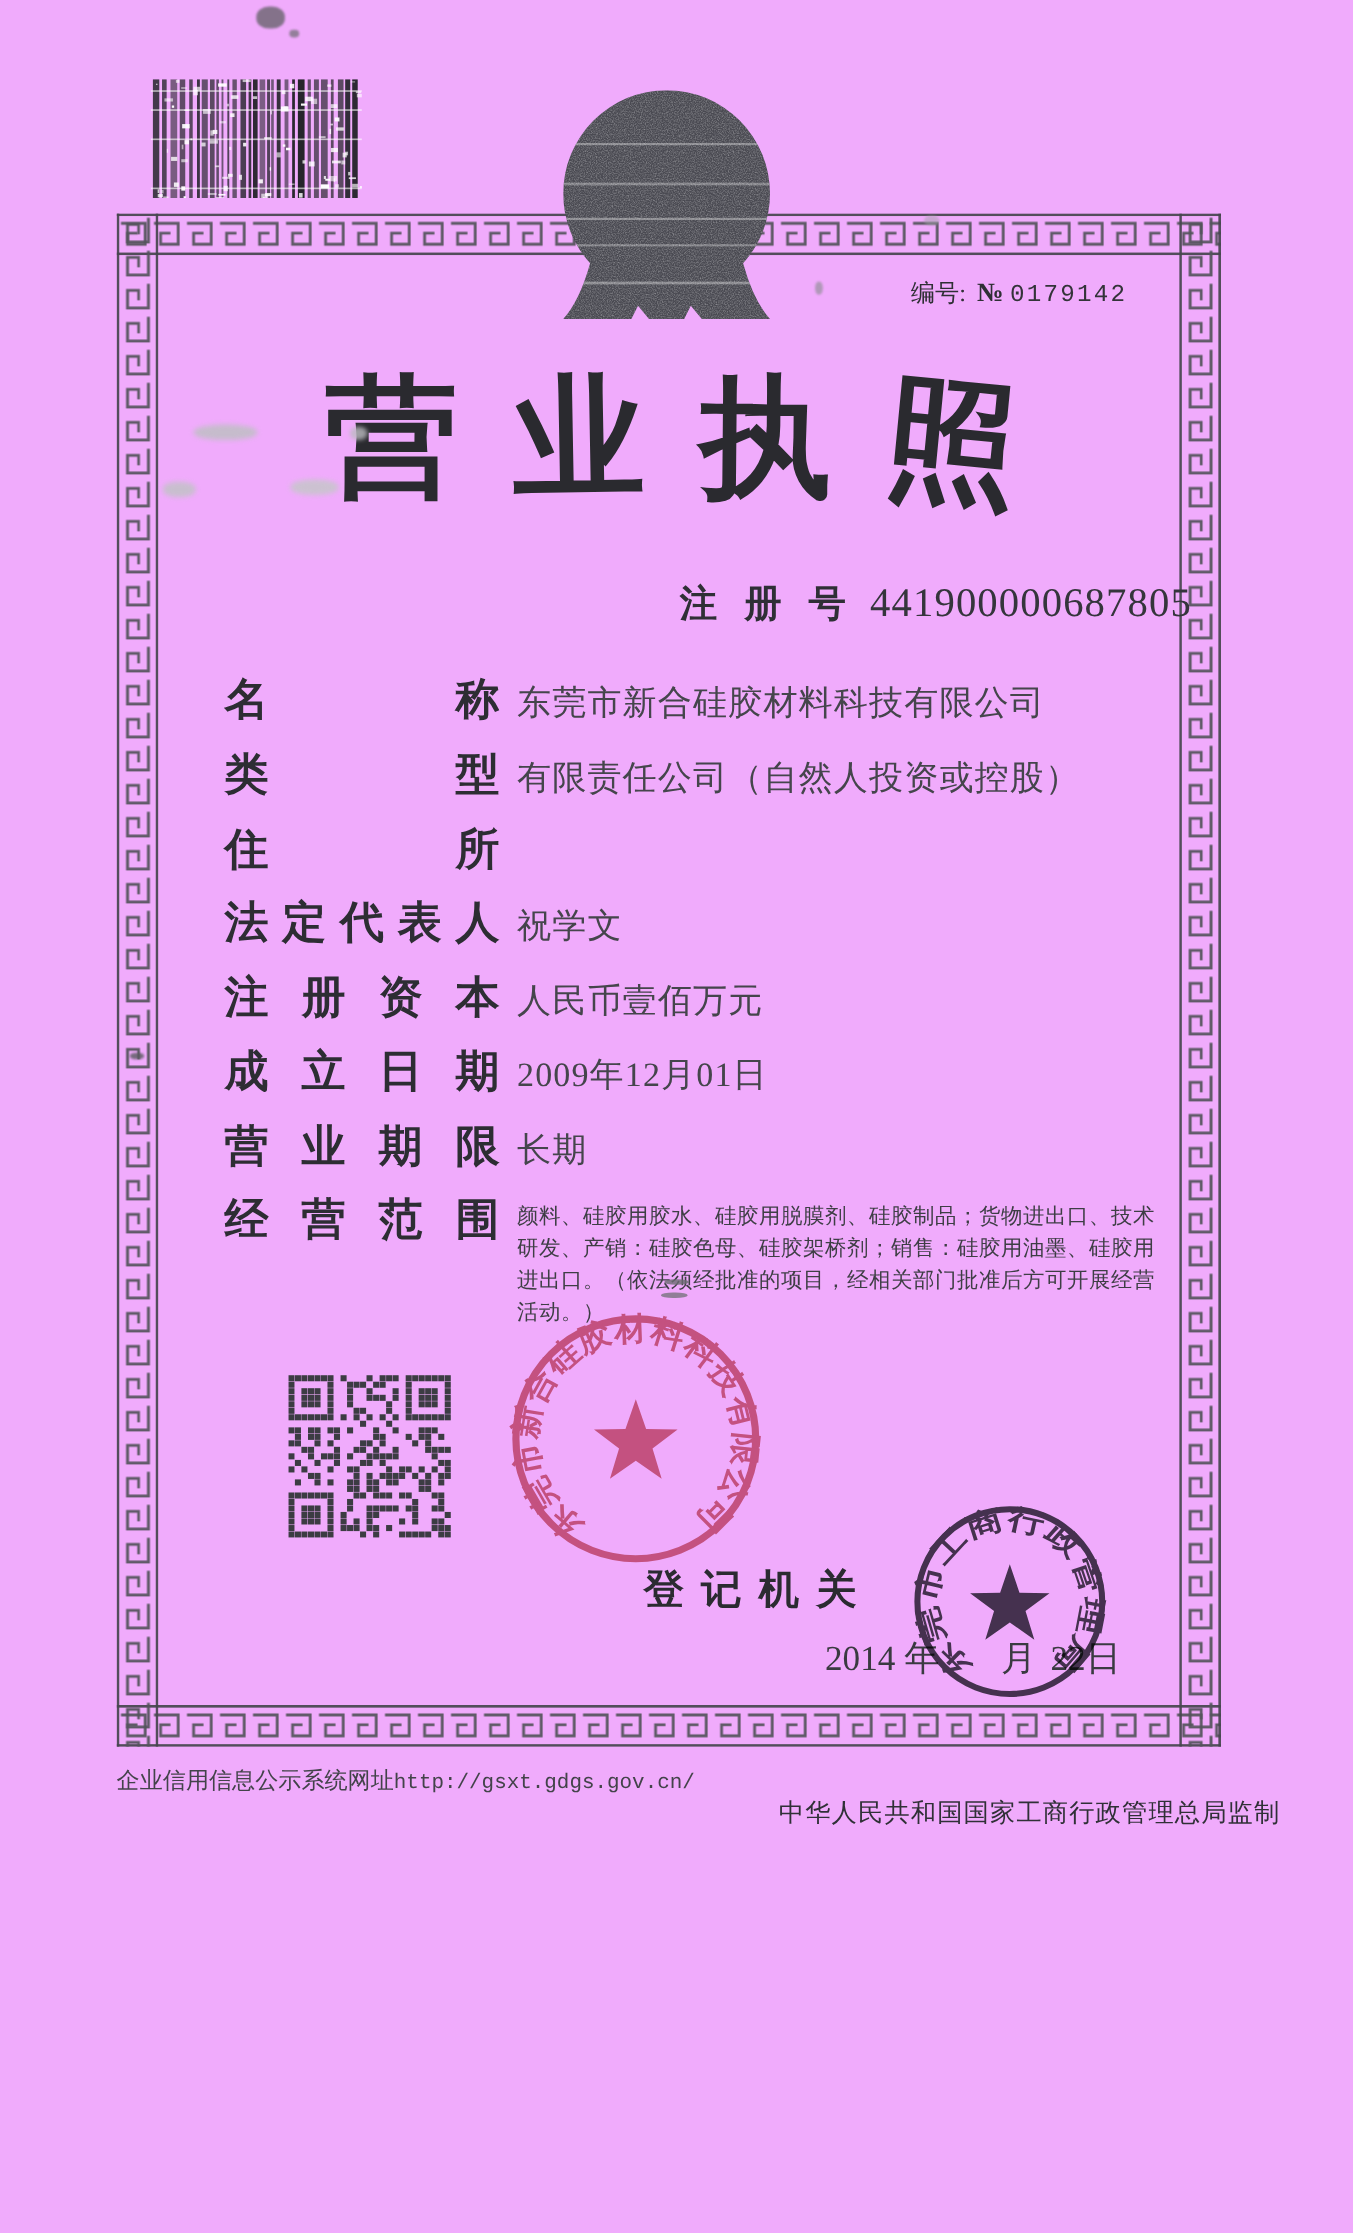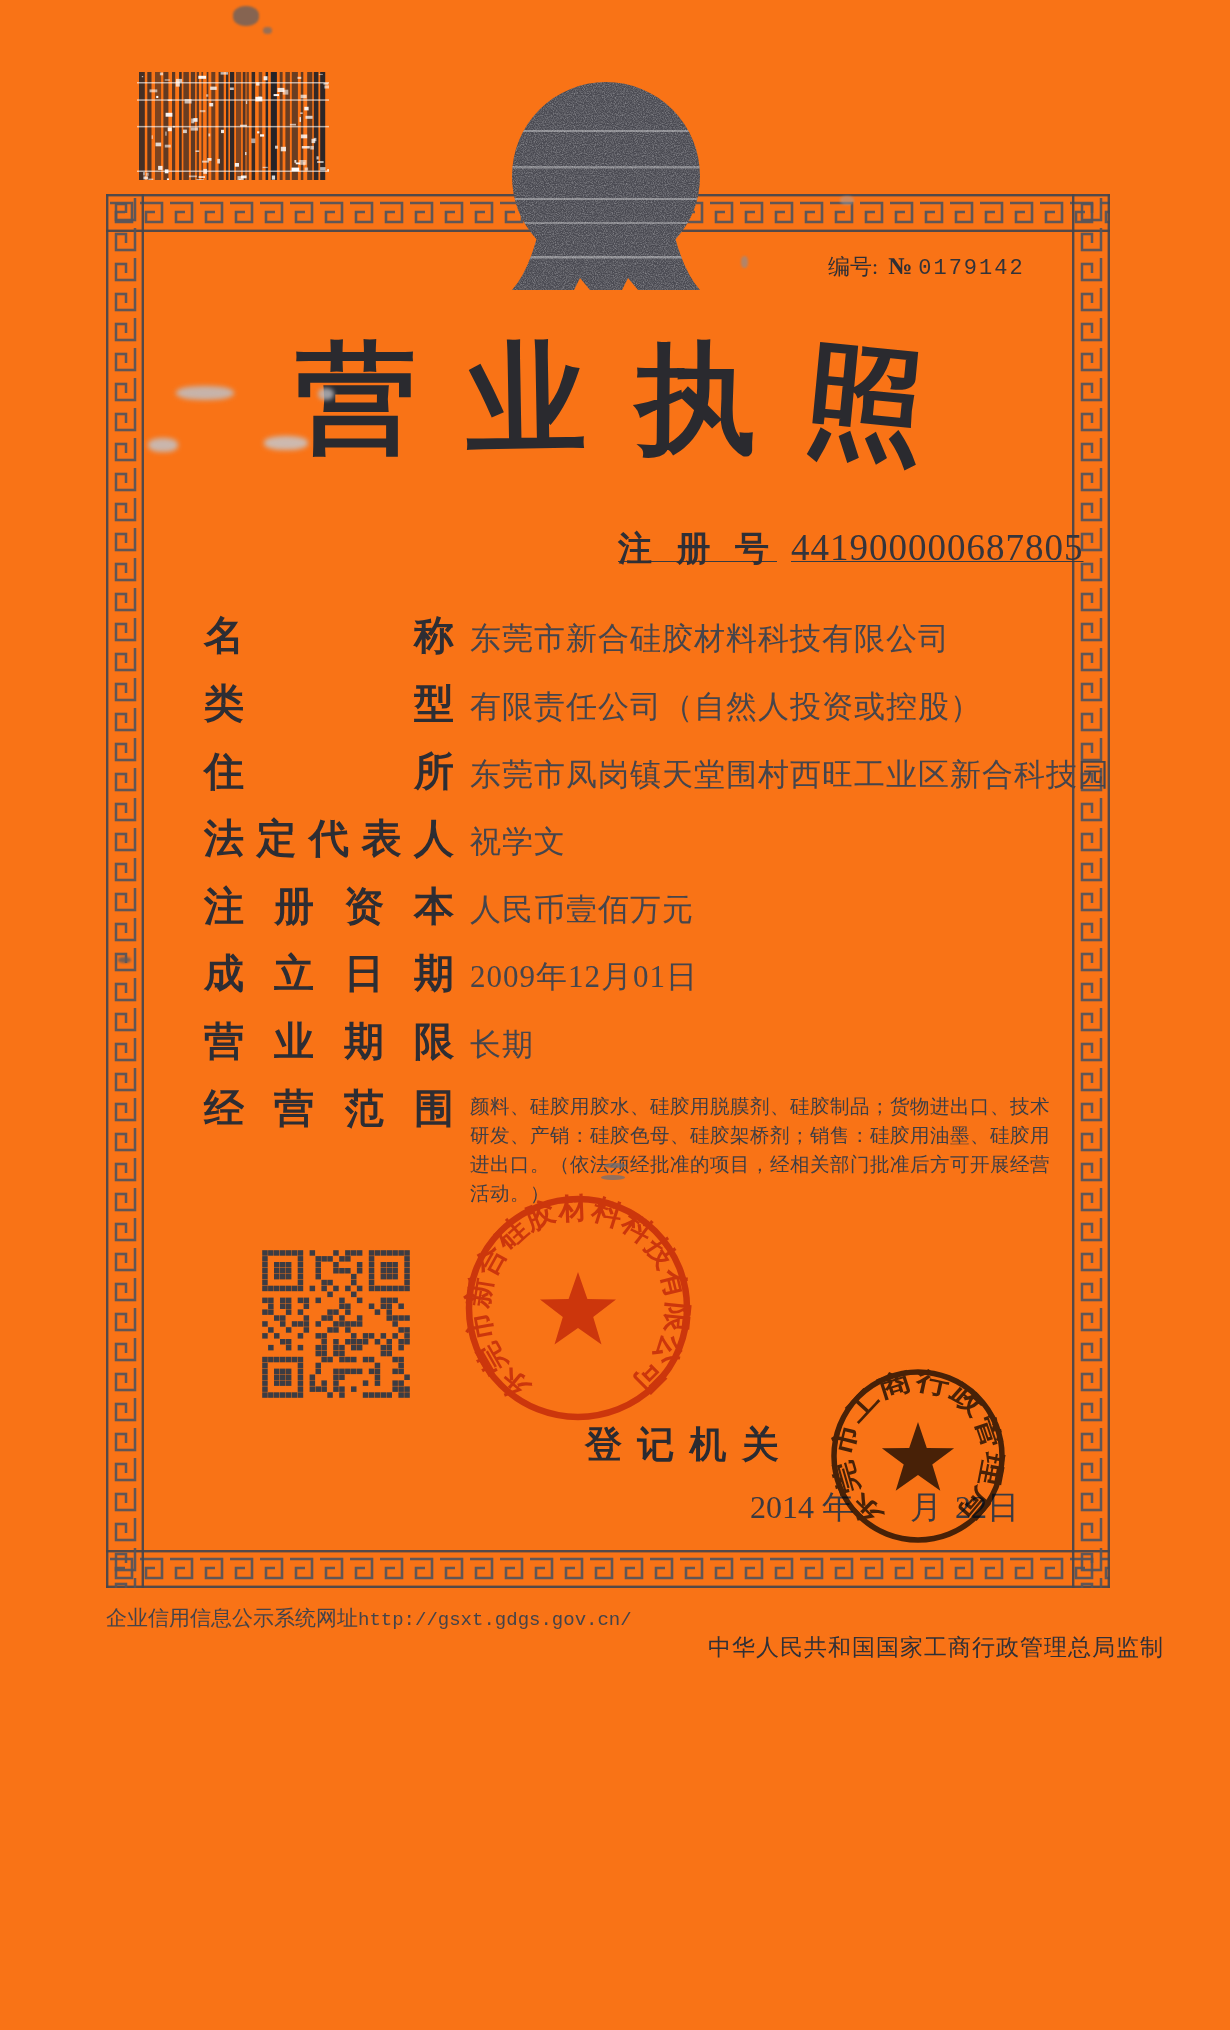"编号: № 0179142" .page { background: #f97316 -> #f0abfc }
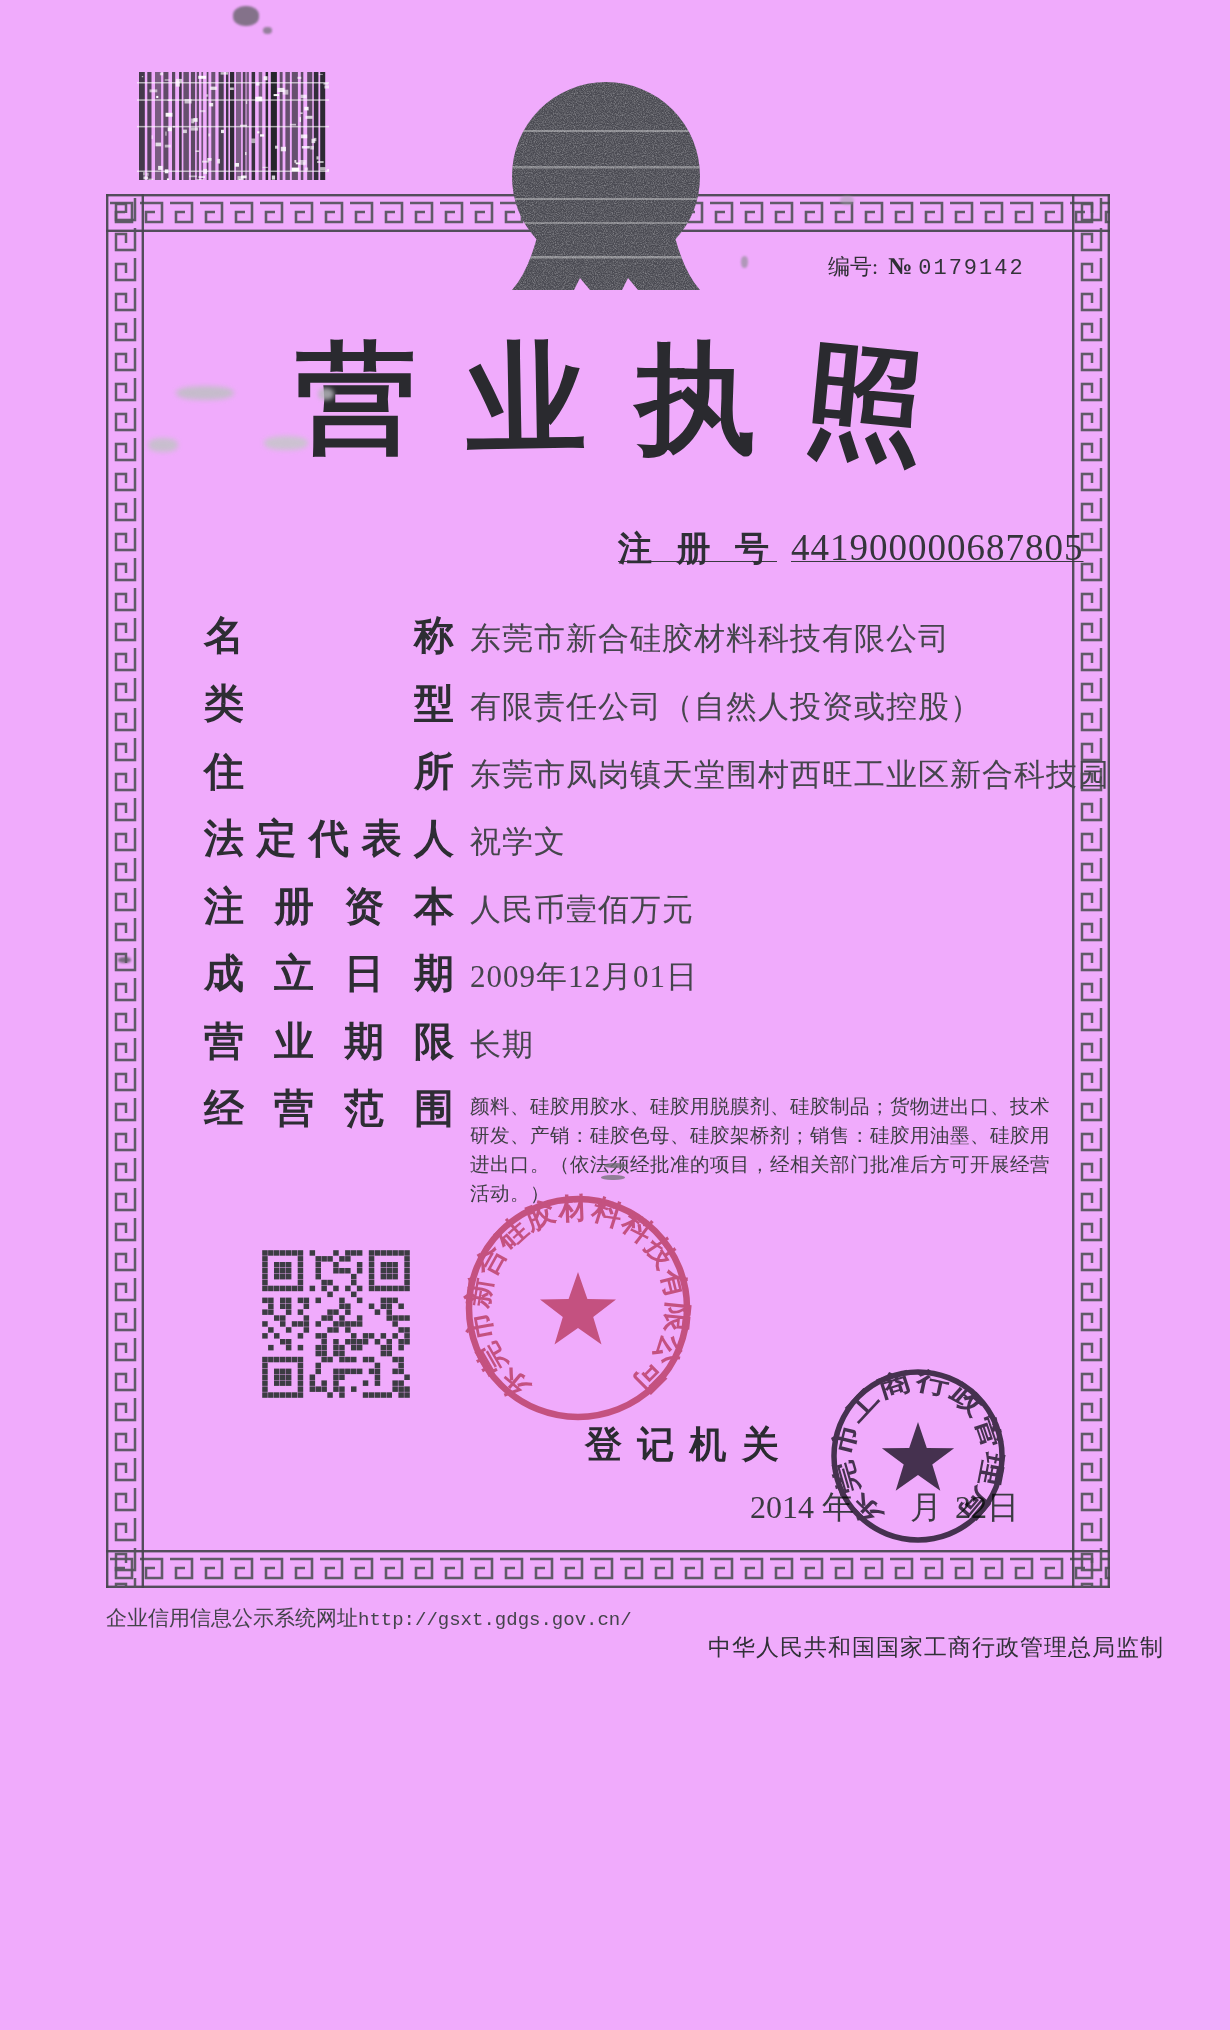"注 册 号 441900000687805" .regline { text-decoration: underline -> none }
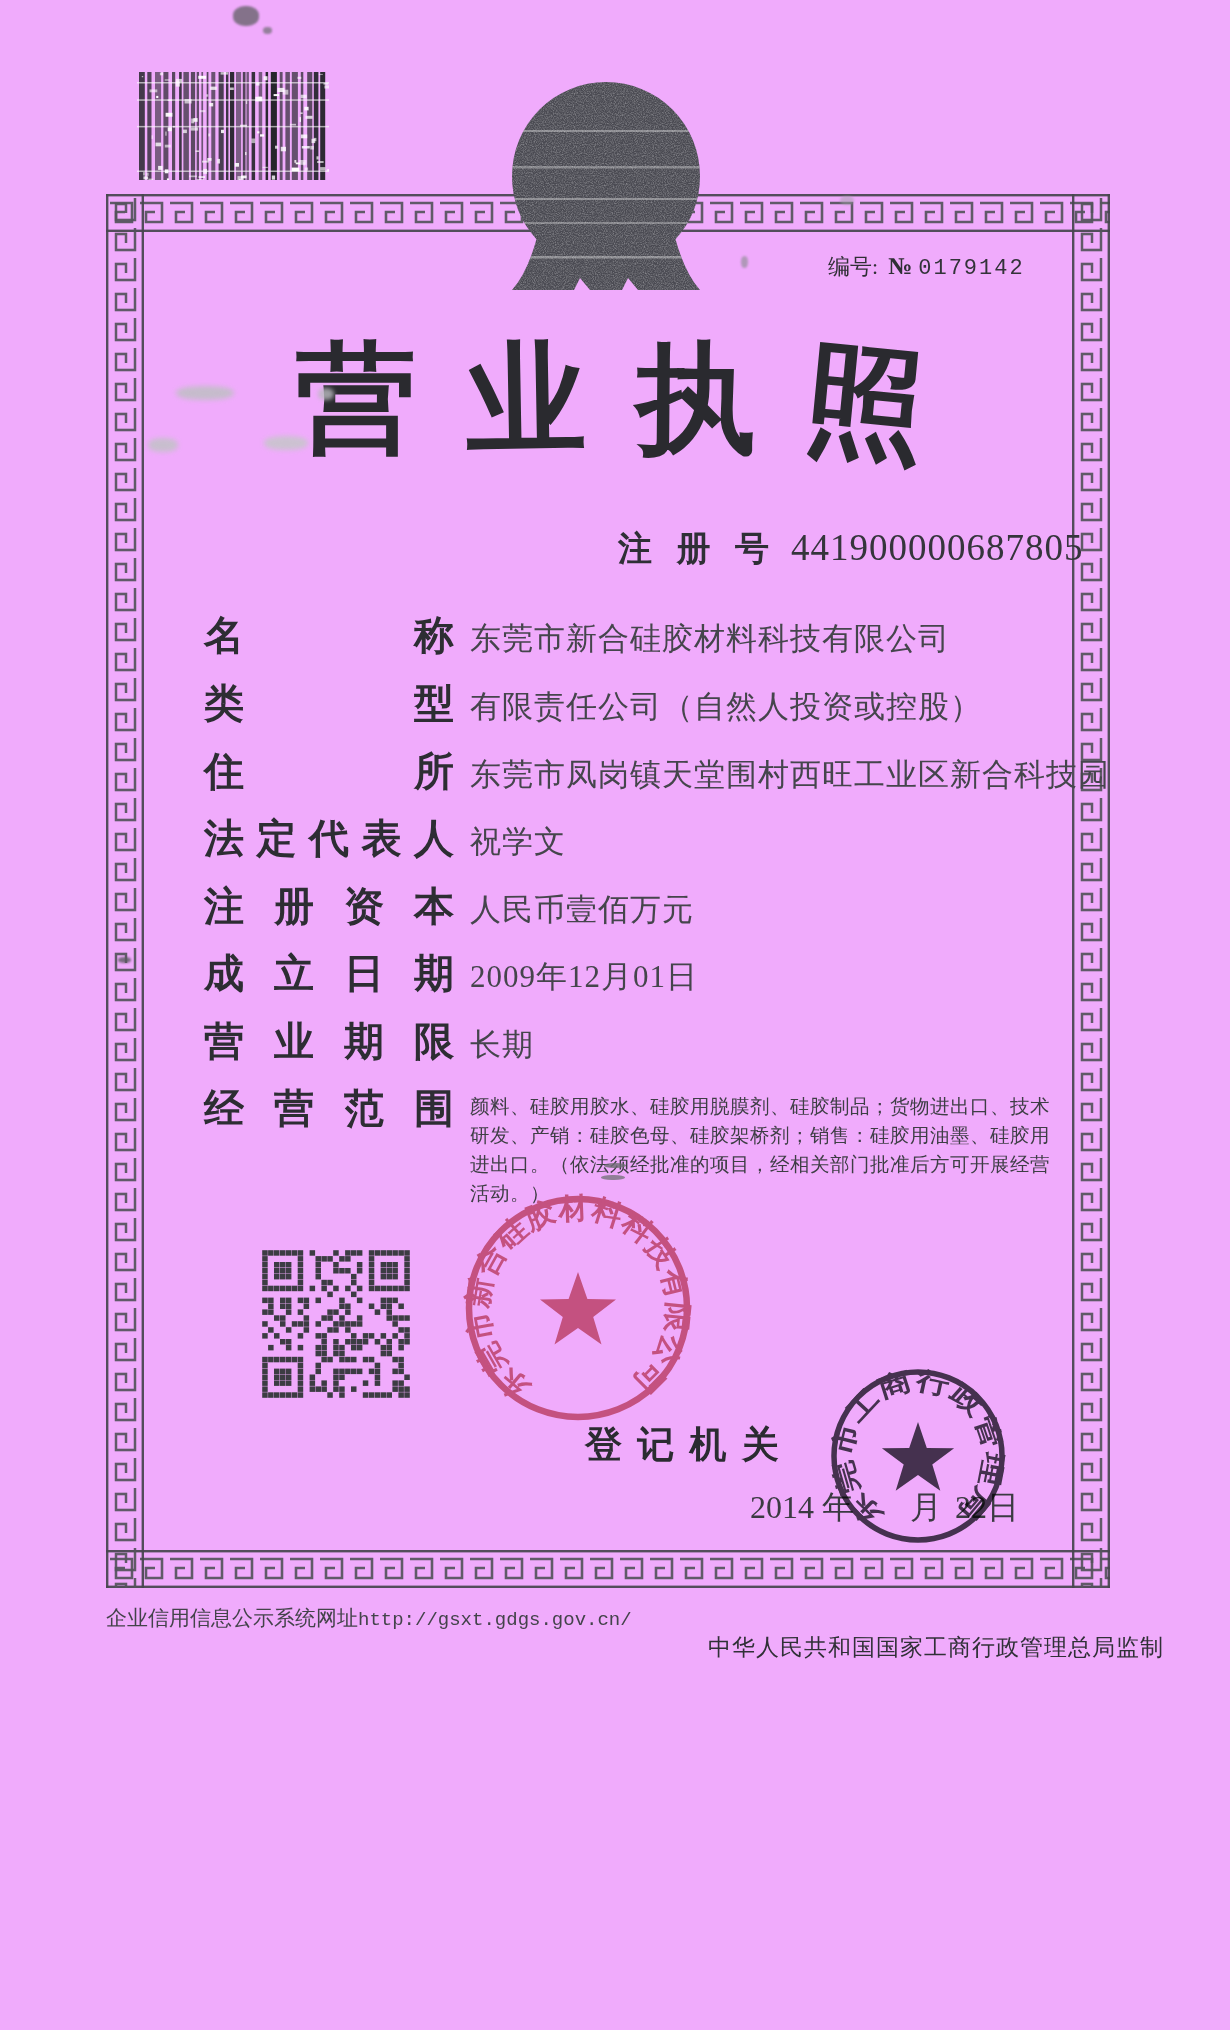"东莞市凤岗镇天堂围村西旺工业区新合科技园" div.fvalue { html: <div>东莞市凤岗镇天堂围村西旺工业区新合科技园</div> -> none }
